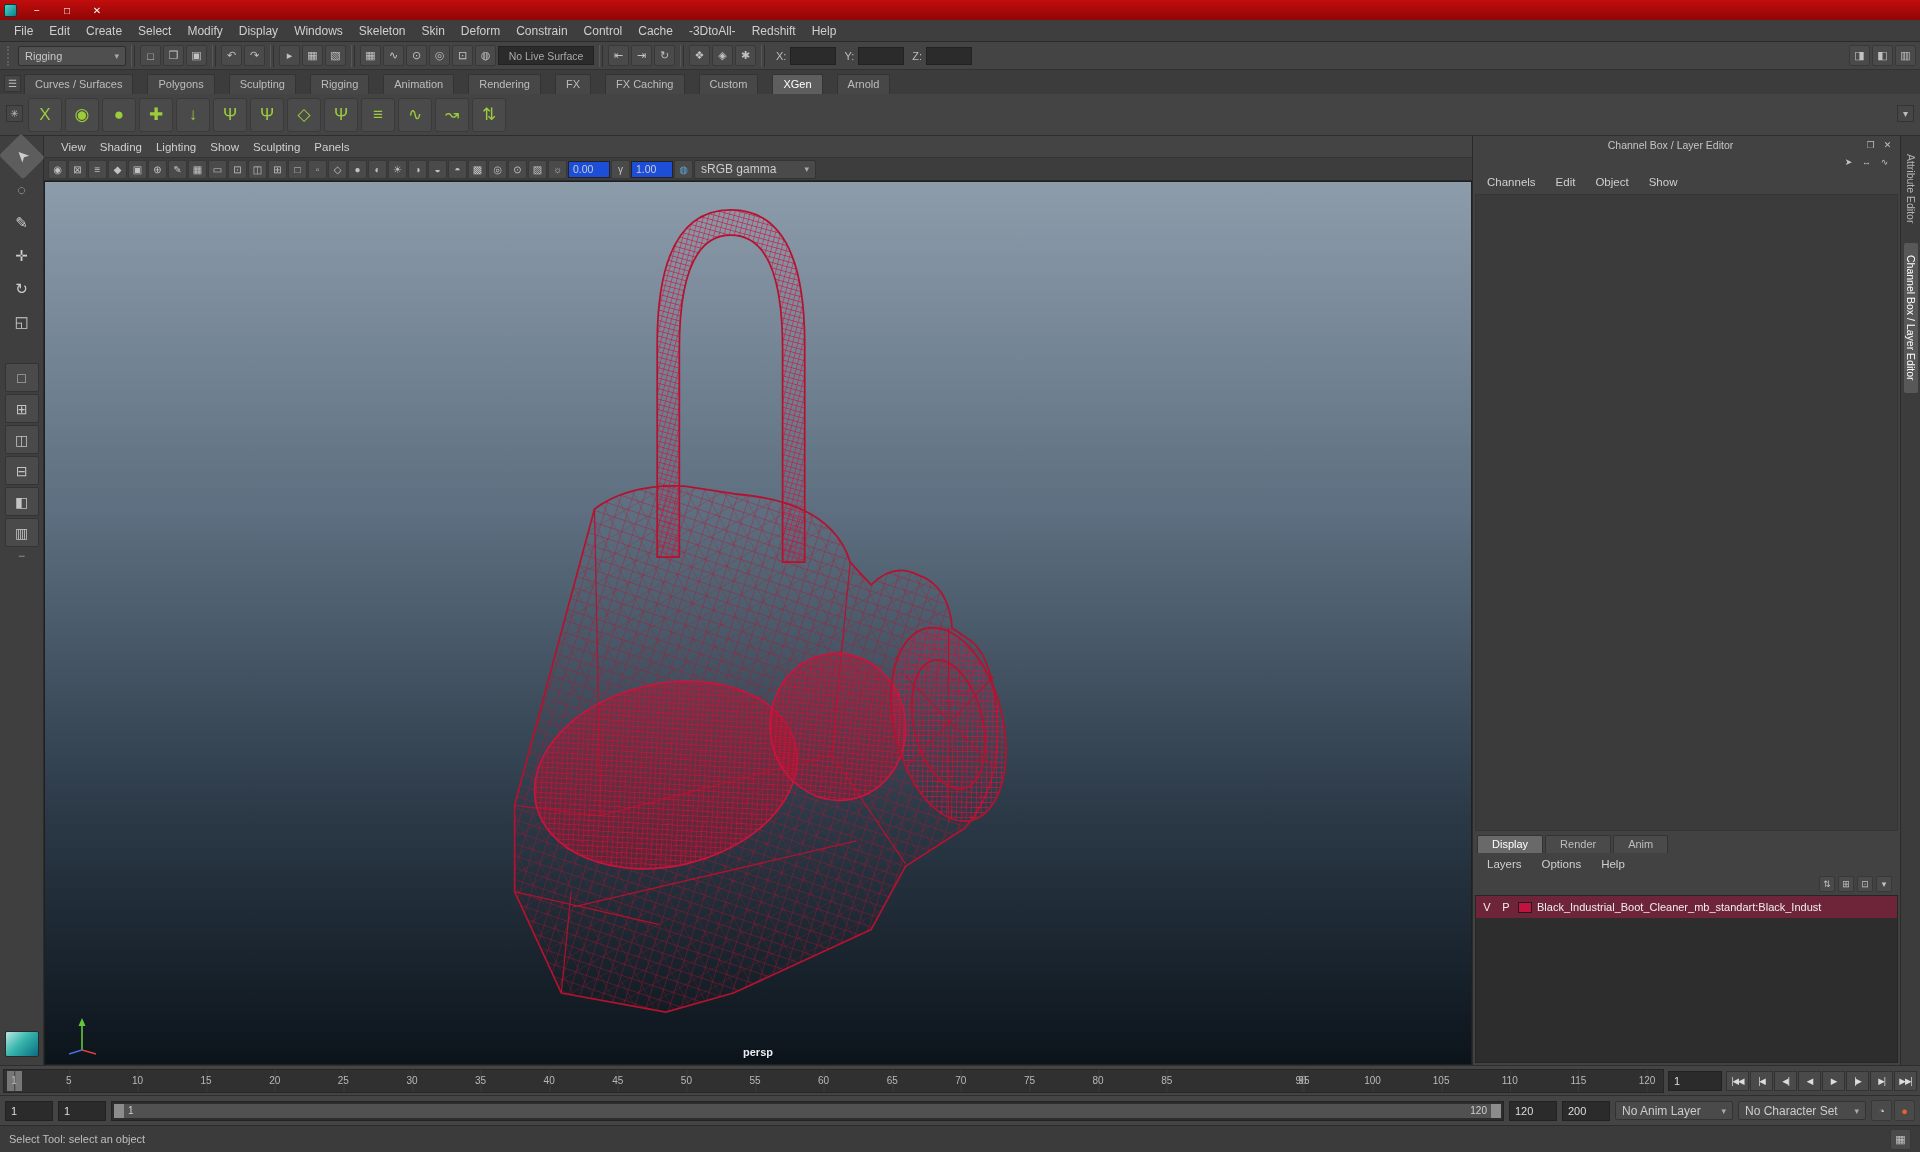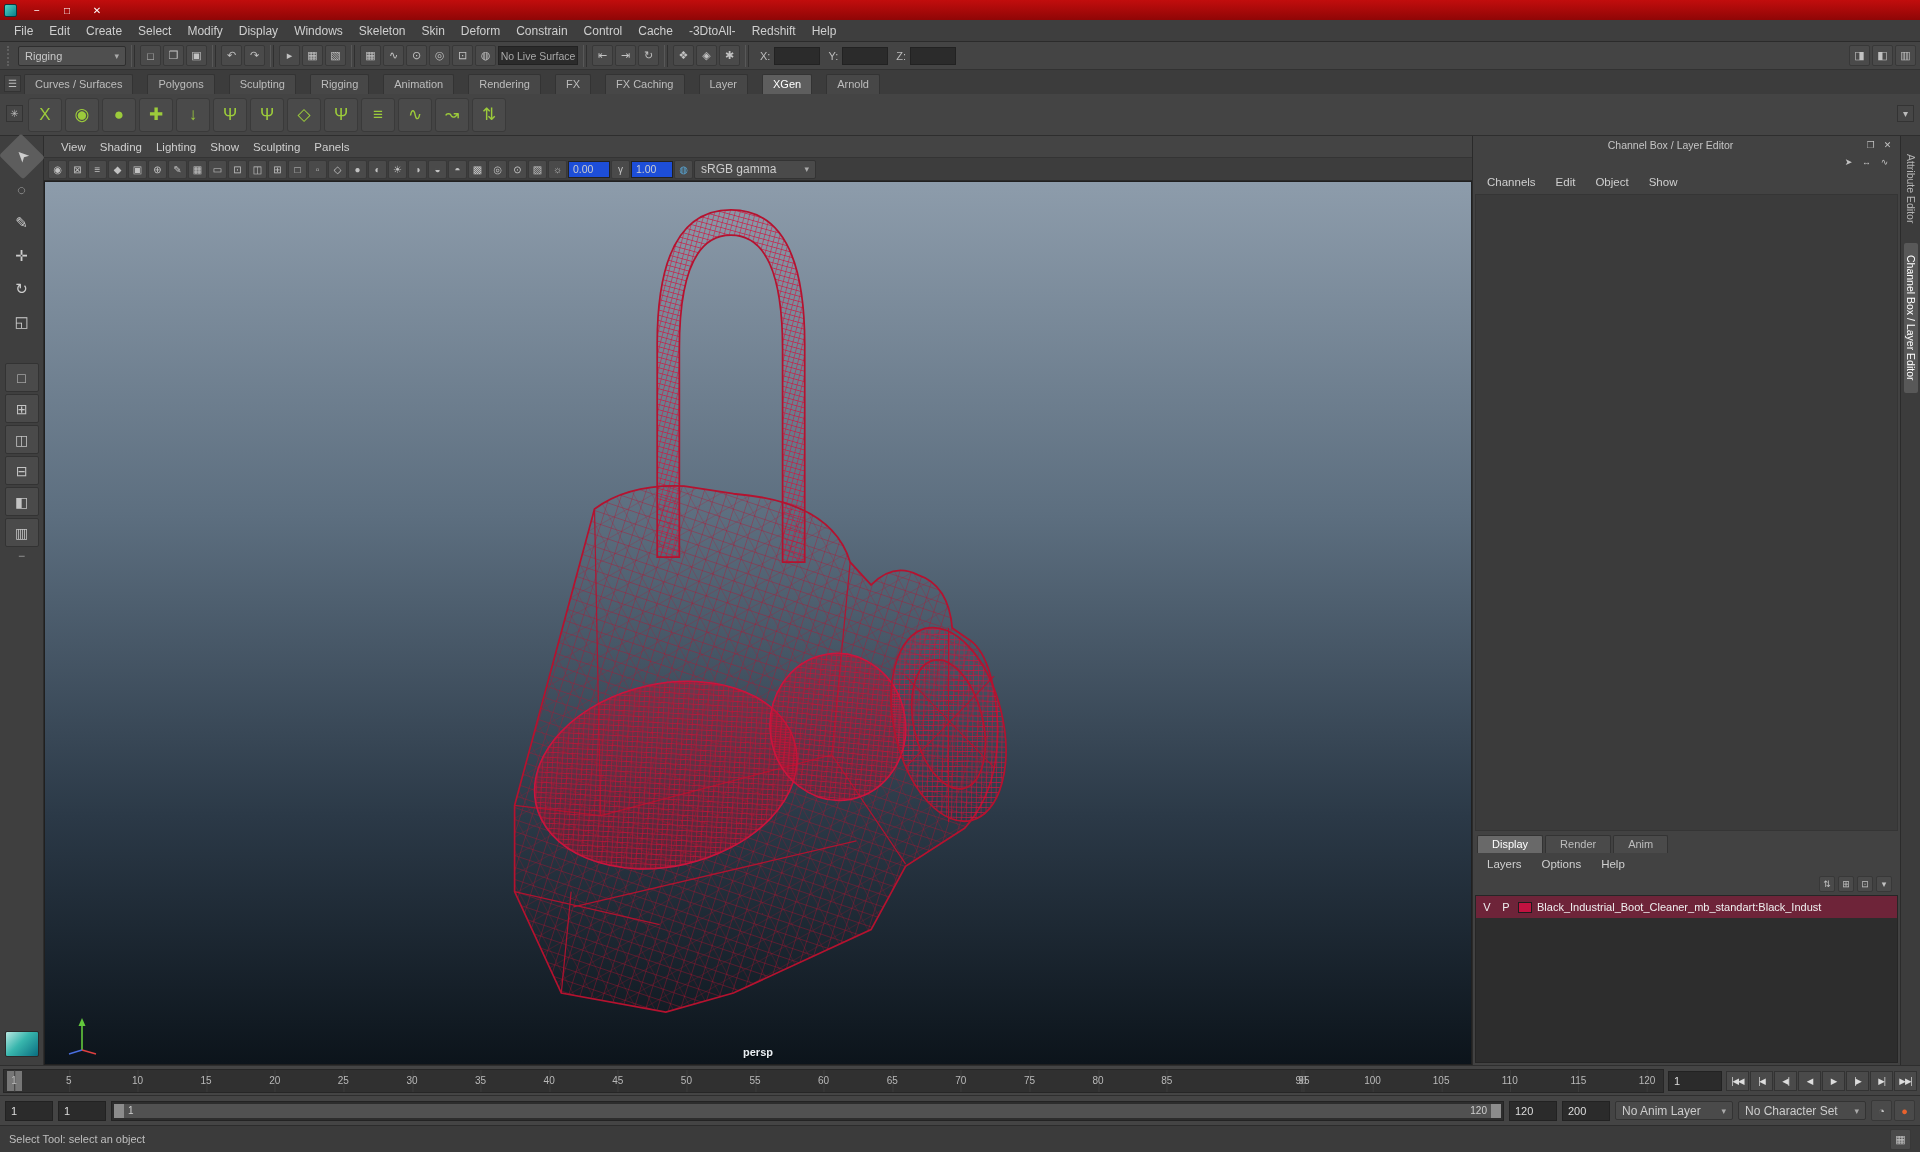"No Live Surface" .live-field { width: 80px -> 96px }
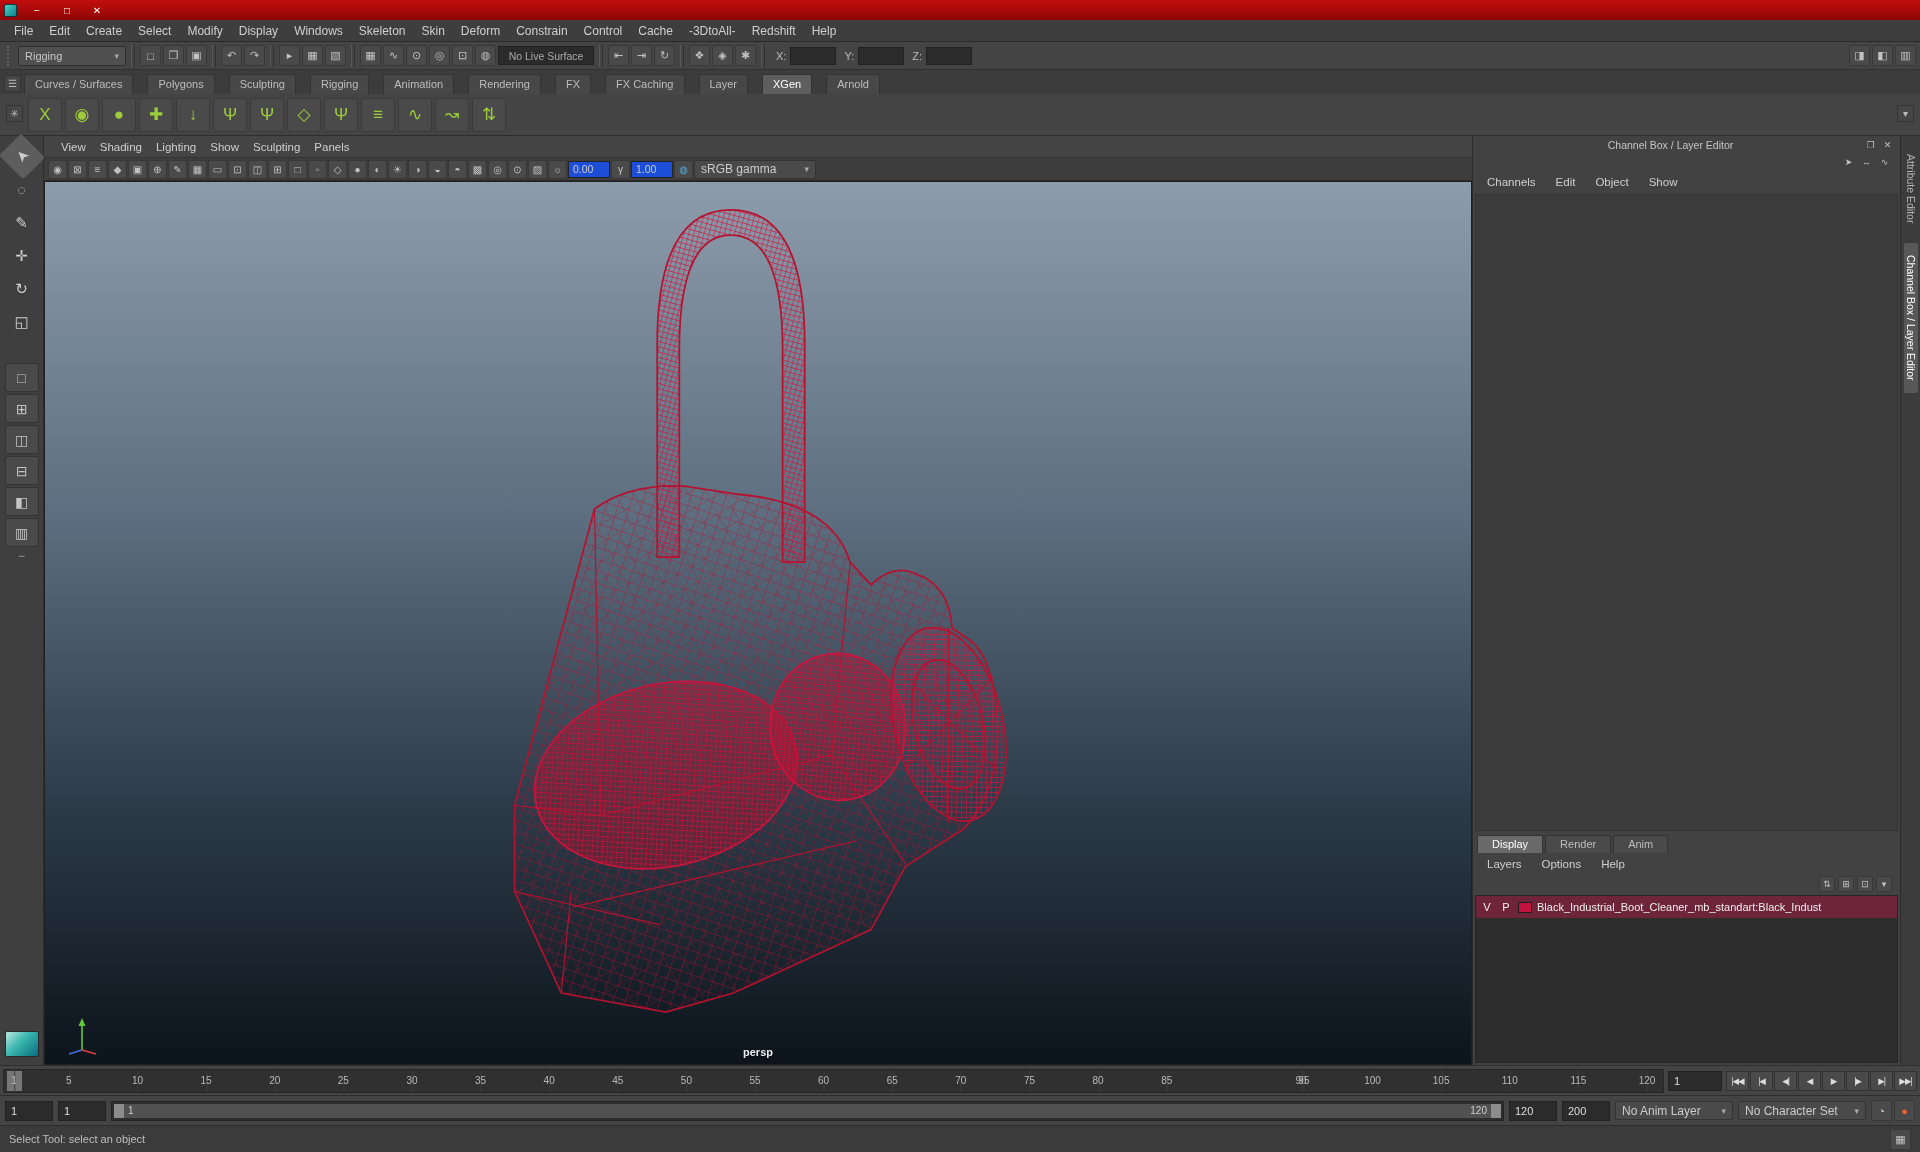"Layer" span.shelf-tab { text: Layer -> Custom }
